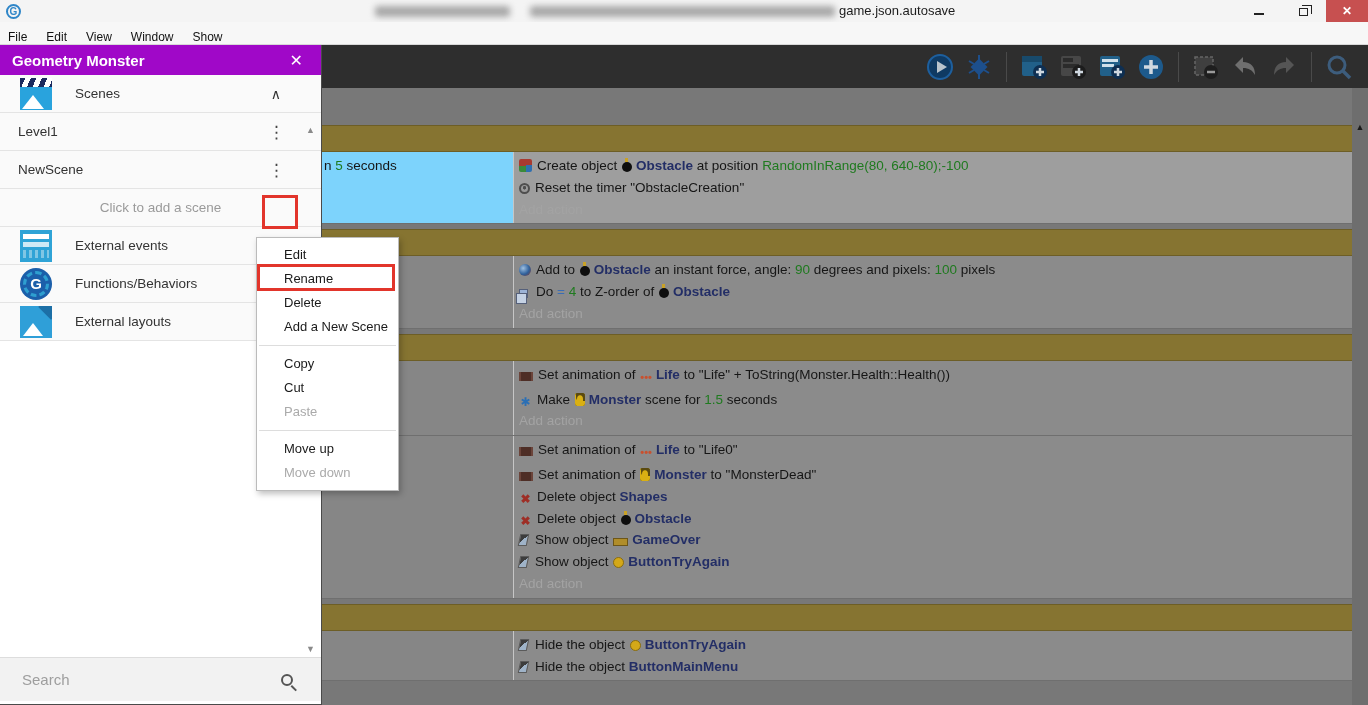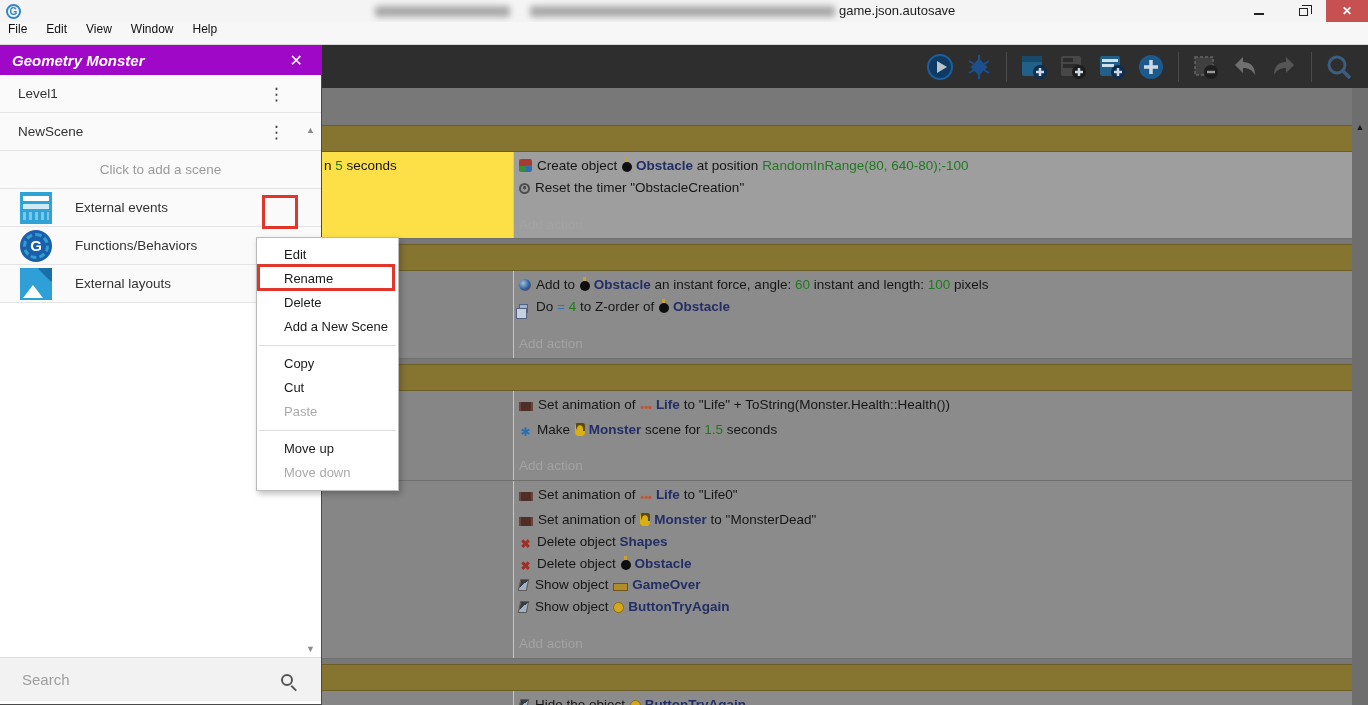"File" #menubar { align-items: flex-start -> flex-end }
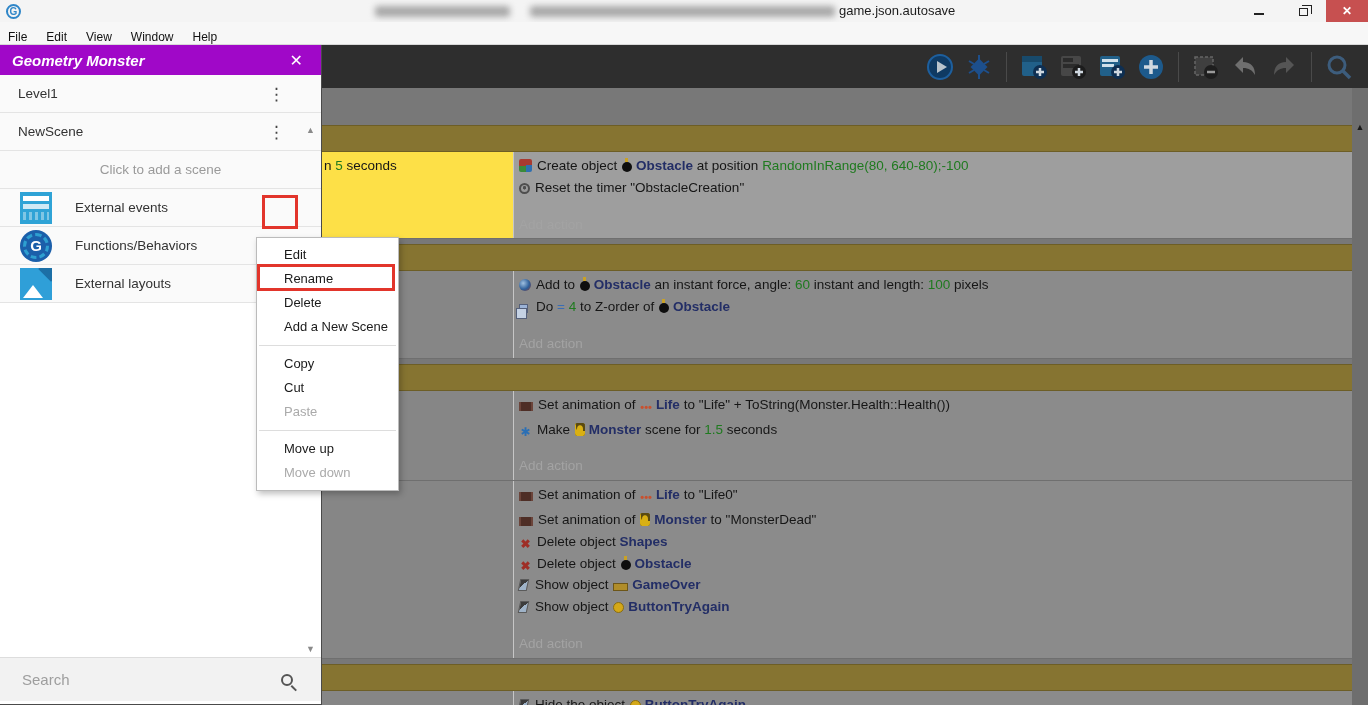"Help" div.mitem { text: Help -> Show }
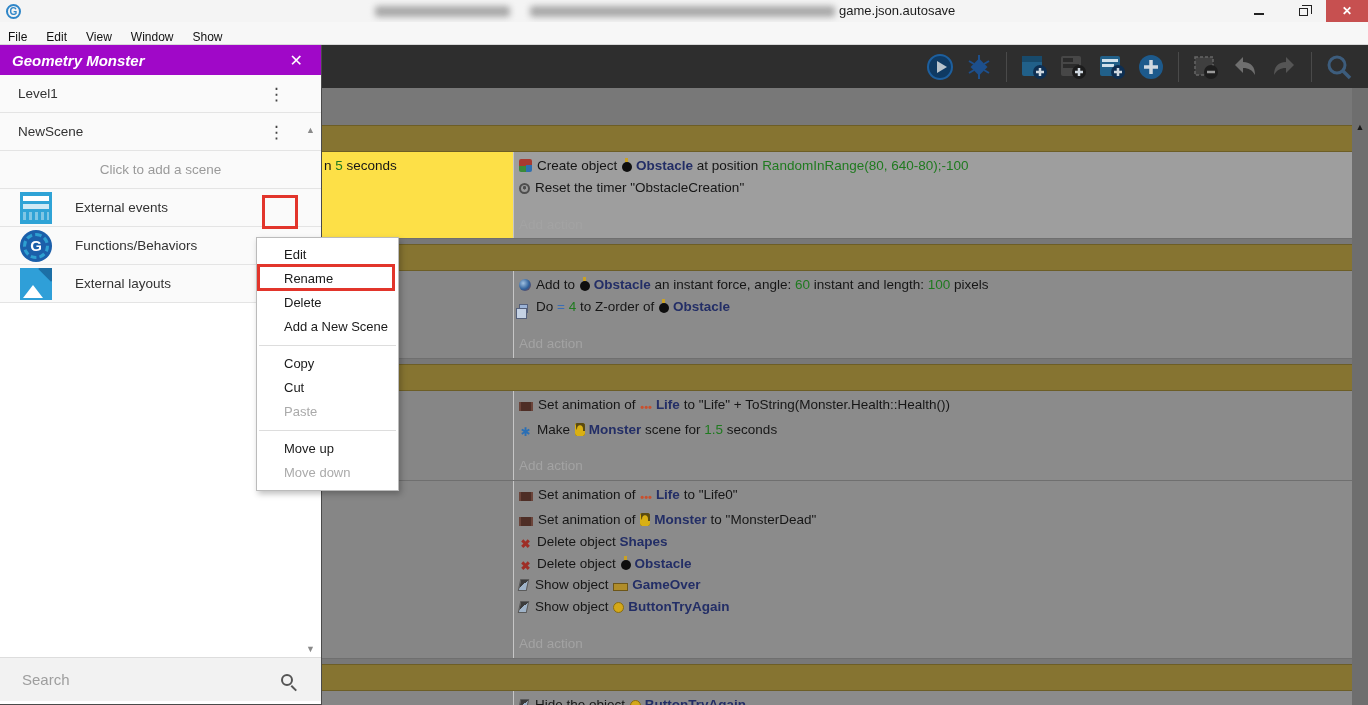"Geometry Monster" #pm-title { font-style: italic -> none }
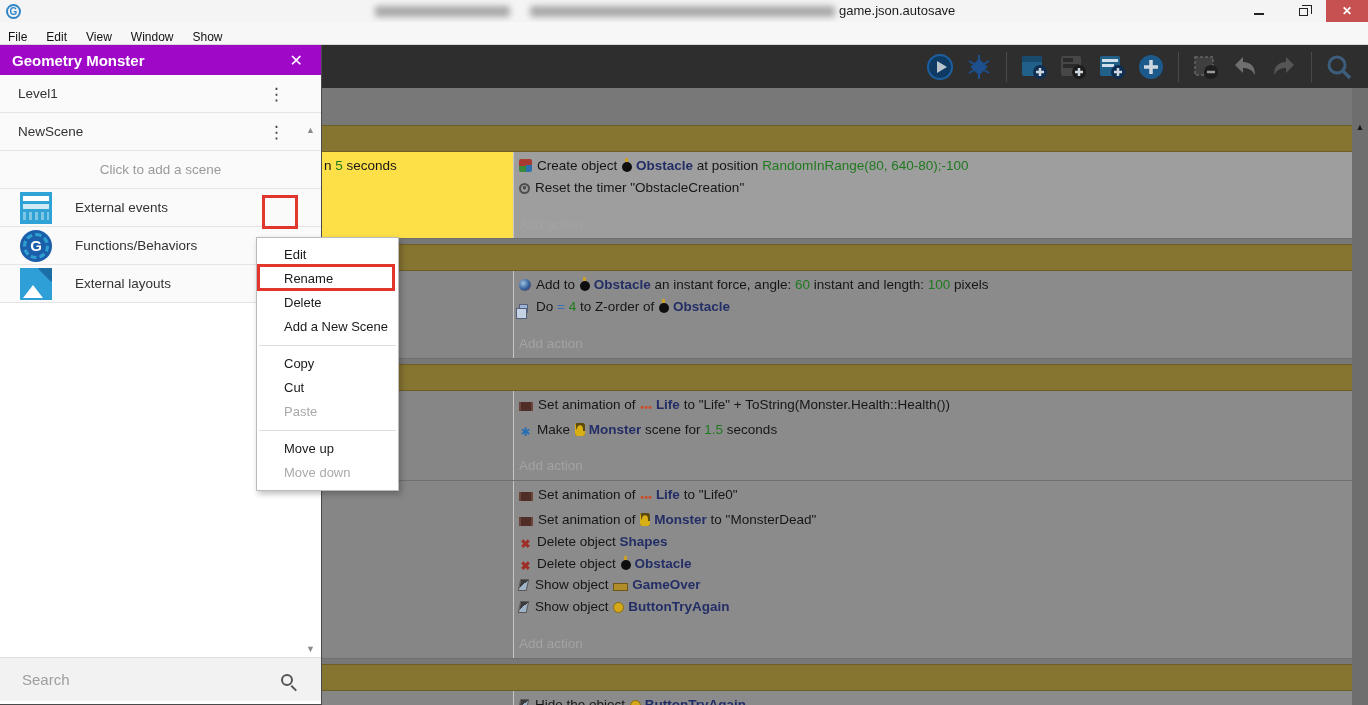"Scenes" div.srow { html: none -> <div> <span></span> <span>Scenes</span> <span>∧</span> </div> }
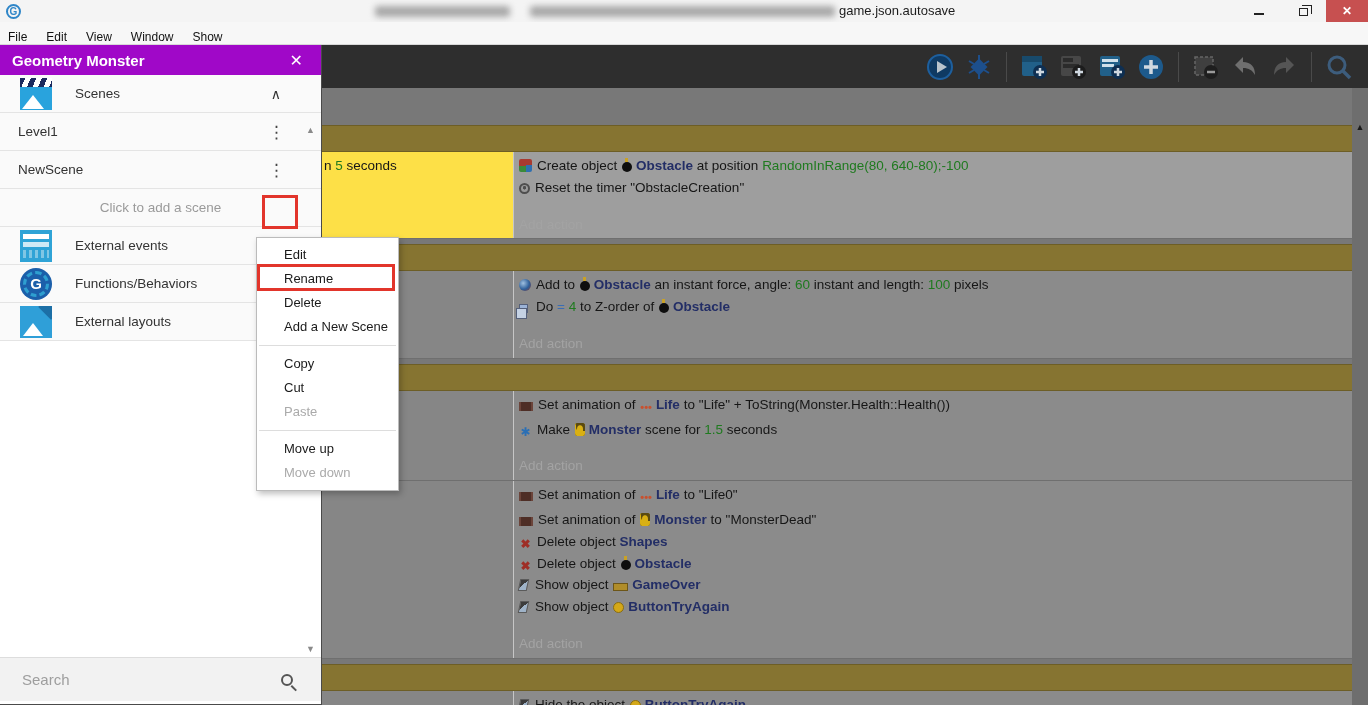"n 5 seconds" .event-row.first .cond-cell { background: #fde047 -> #7dd3fc }
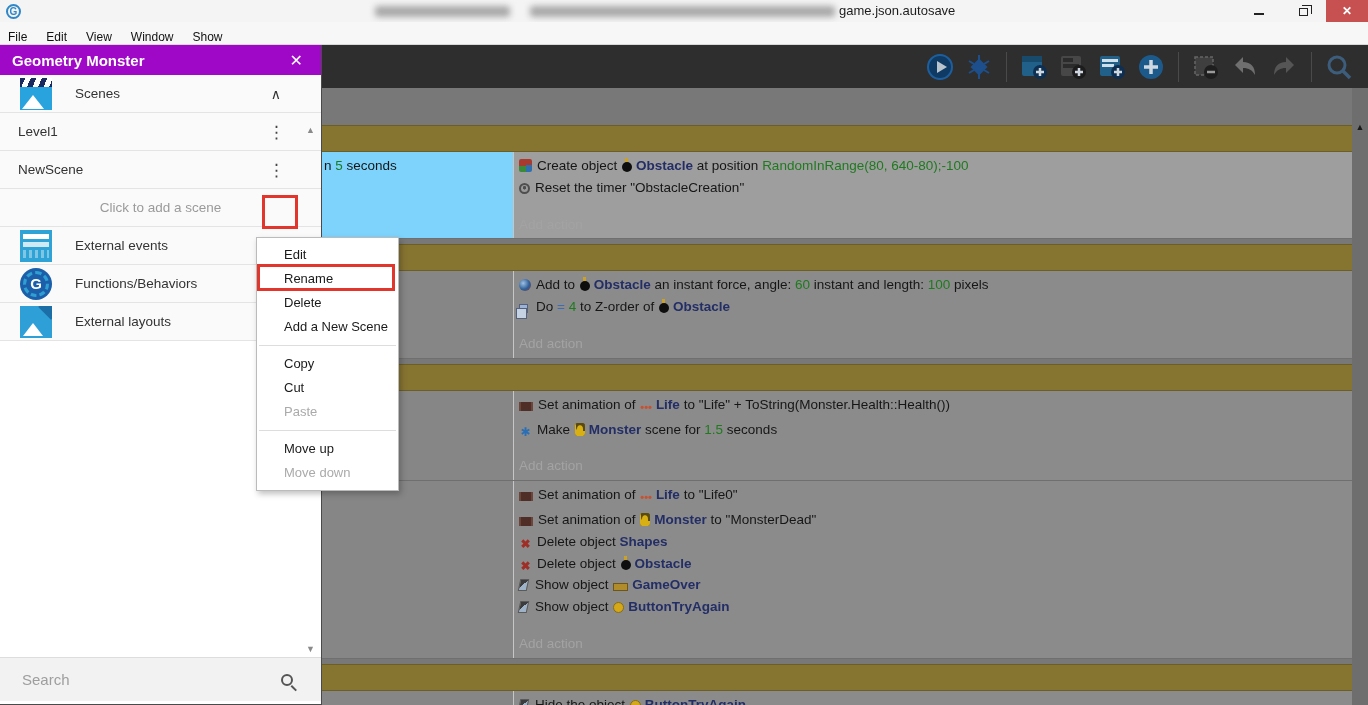"60" span.nu { text: 60 -> 90 }
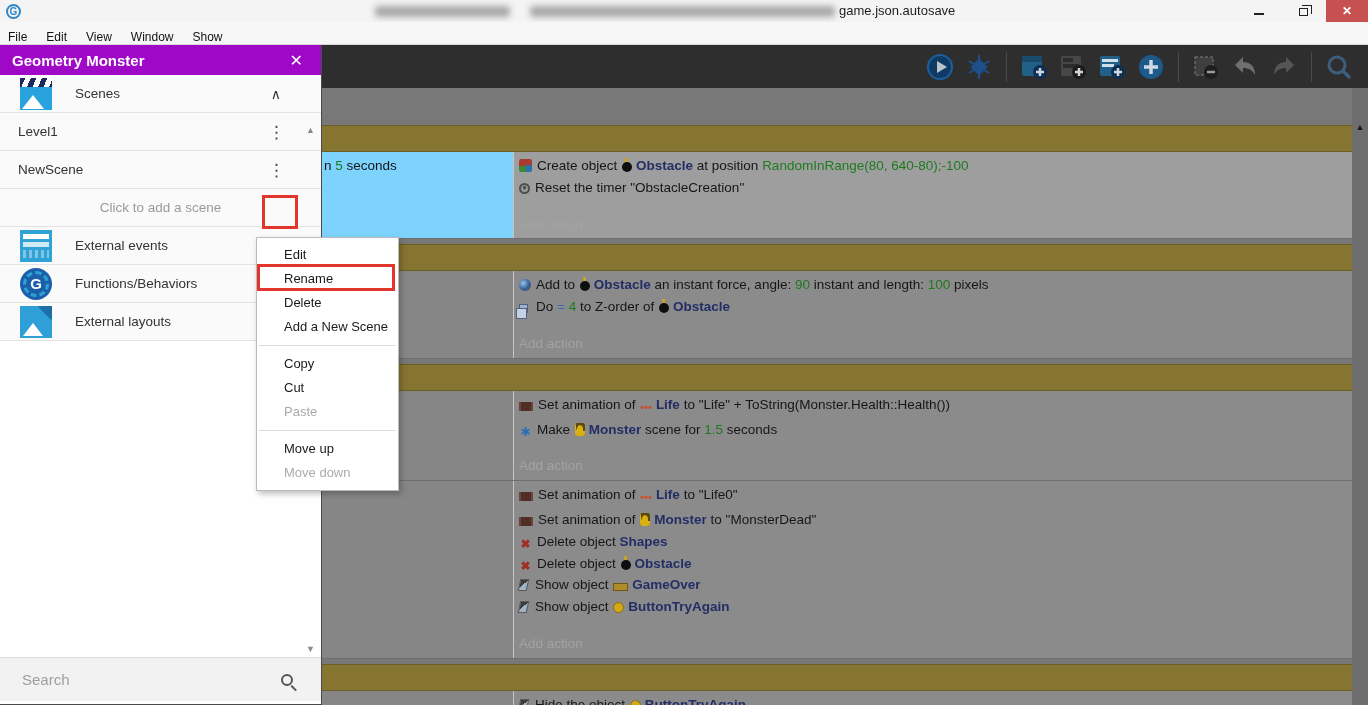"instant and length:" span.t { text: instant and length -> degrees and pixels }
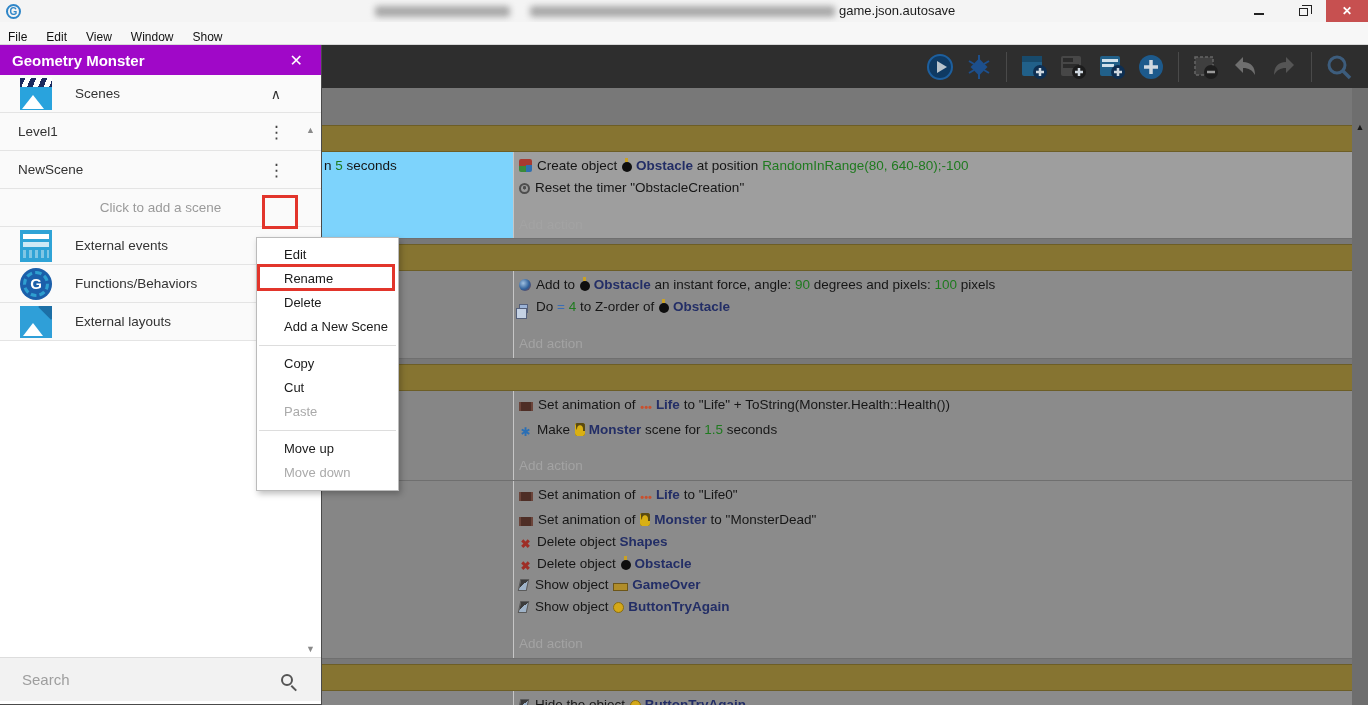"Add action" .addaction { margin-top: 15px -> none }
